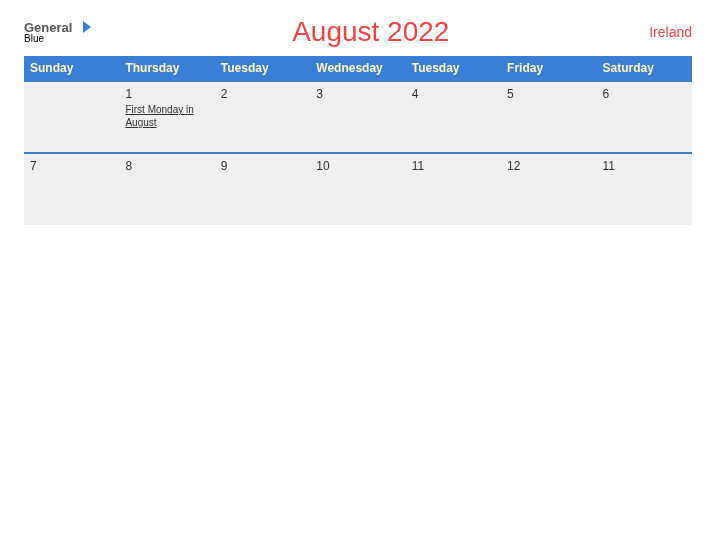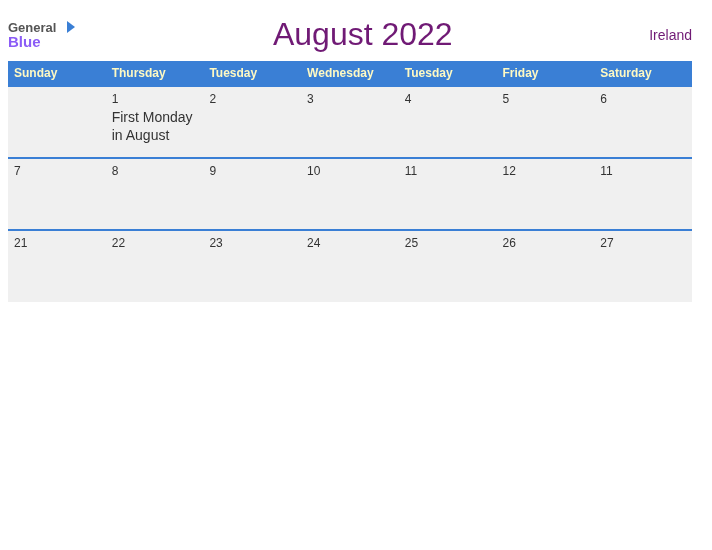"General" .page { padding: 16px 20px 16px 8px -> 16px 20px 16px 24px }
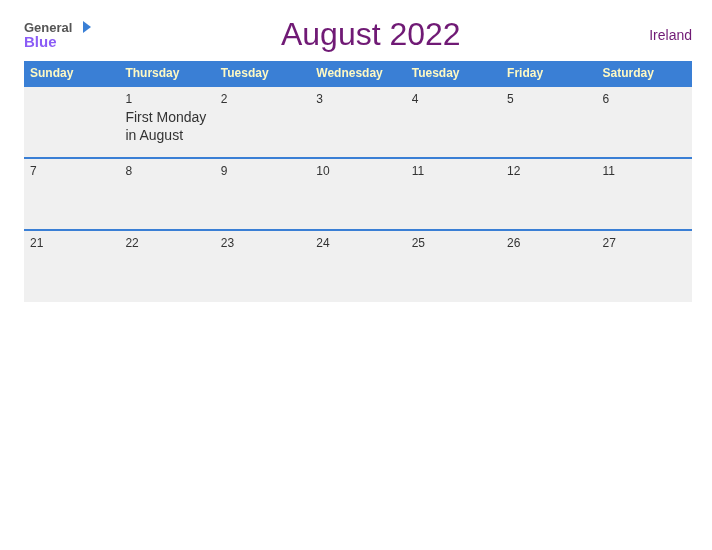"Blue" .logo-text-blue { color: #8b5cf6 -> #000000; font-size: 15px -> 10px; font-weight: bold -> normal }
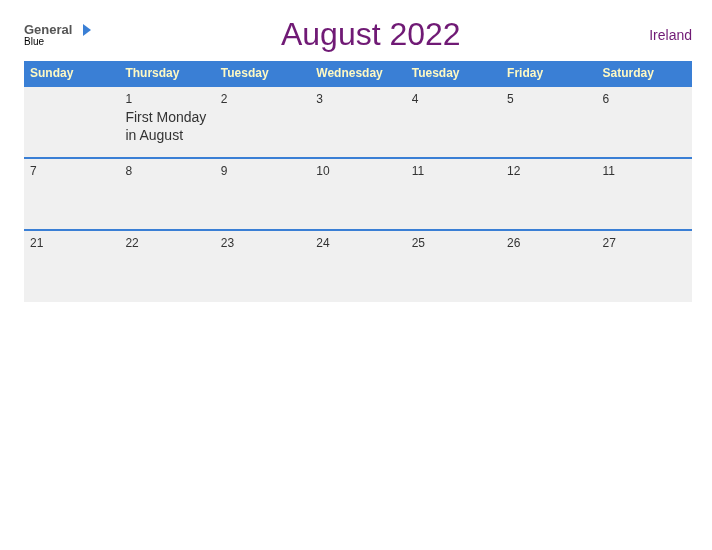"August 2022" .month-title { color: #701a75 -> #ef4444; font-size: 32px -> 28px }
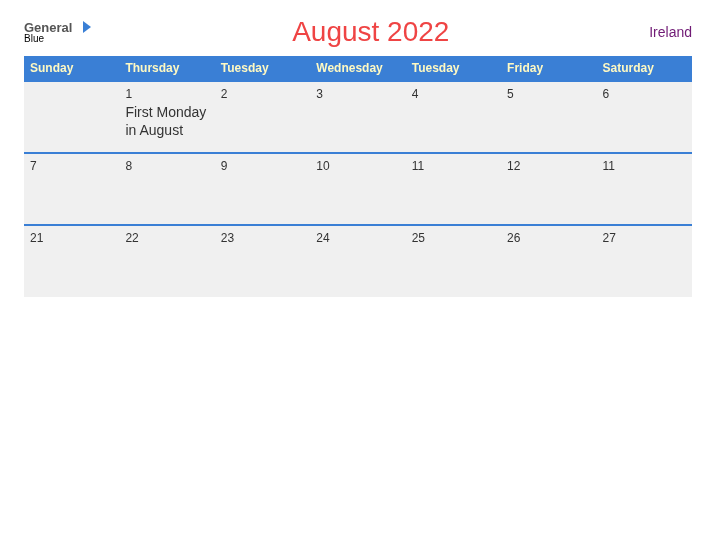"Ireland" .country { color: #701a75 -> #ef4444 }
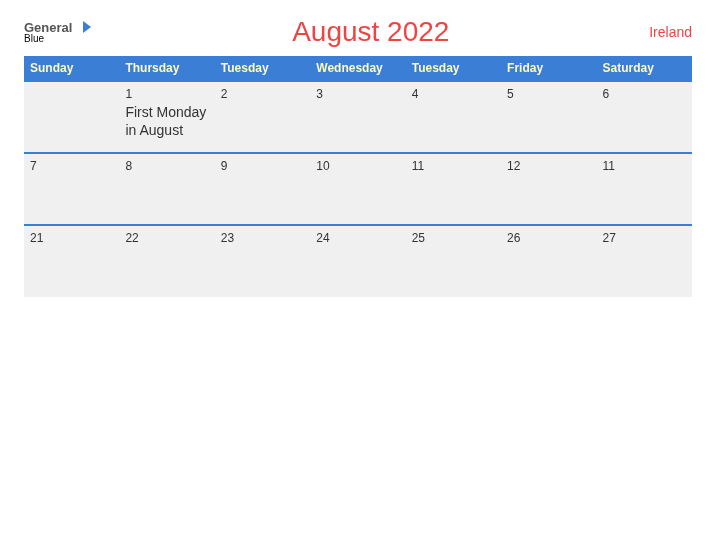"First Monday in August" .event-text { font-size: 14px -> 10px; text-decoration: none -> underline }
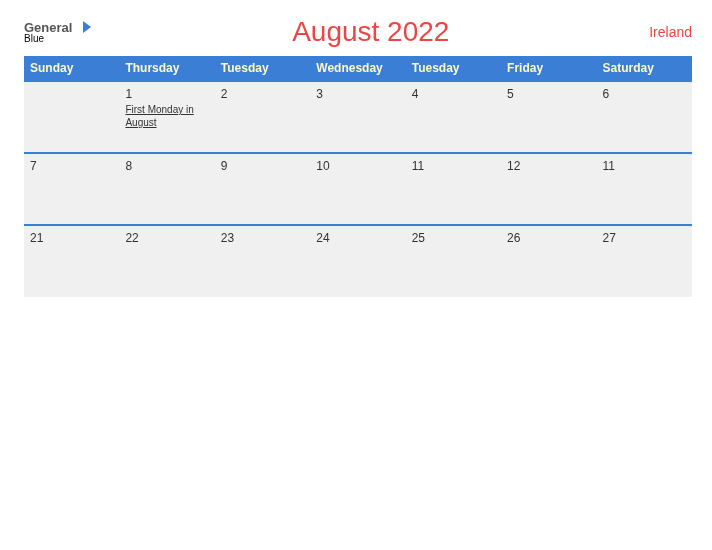"21" tr { html: <tr> <td> <span>21</span> </td> <td> <span>22</span> </td> <td> <span>23</span> </td> <td> <span>24</span> </td> <td> <span>25</span> </td> <td> <span>26</span> </td> <td> <span>27</span> </td> </tr> -> none }
